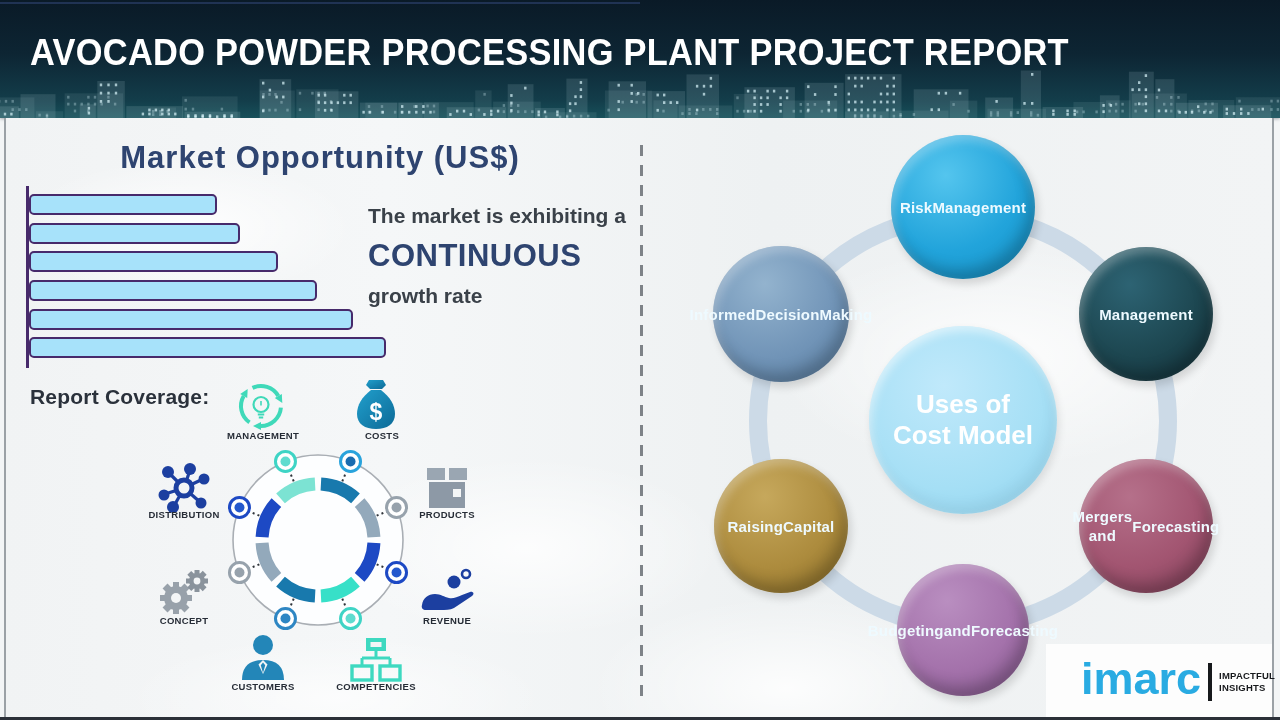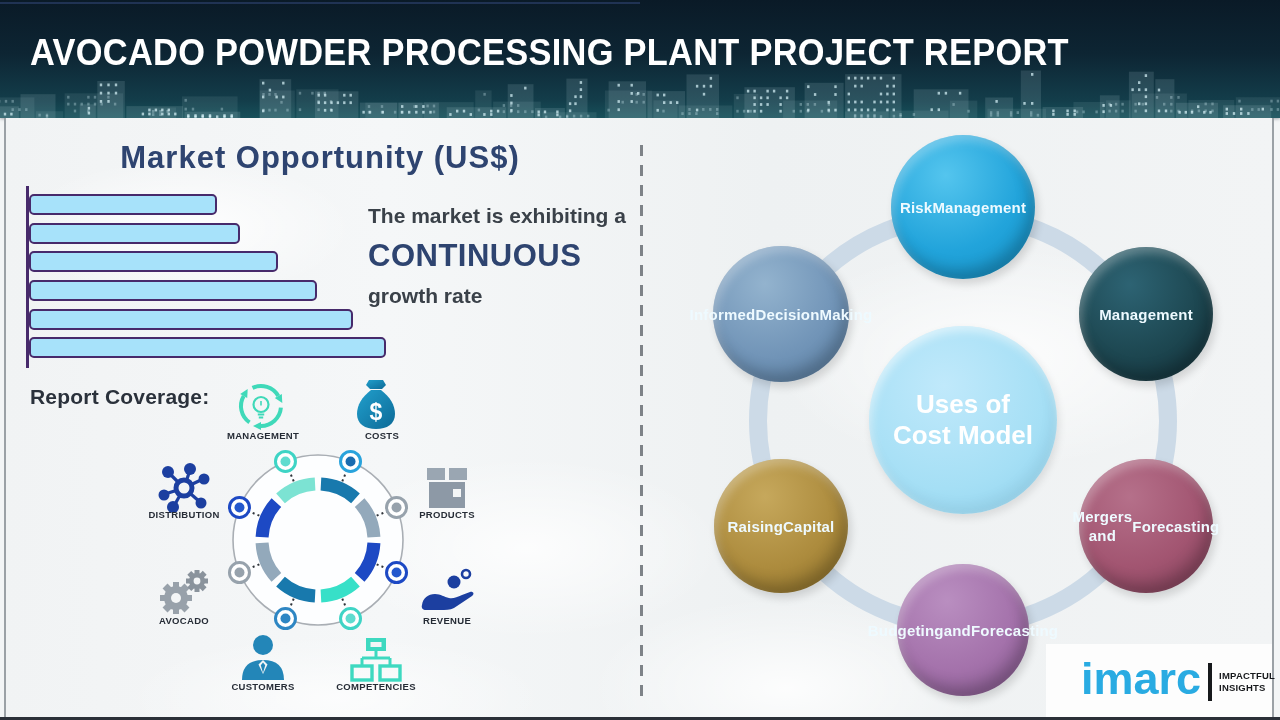"AVOCADO" div.cov-label { text: AVOCADO -> CONCEPT }
